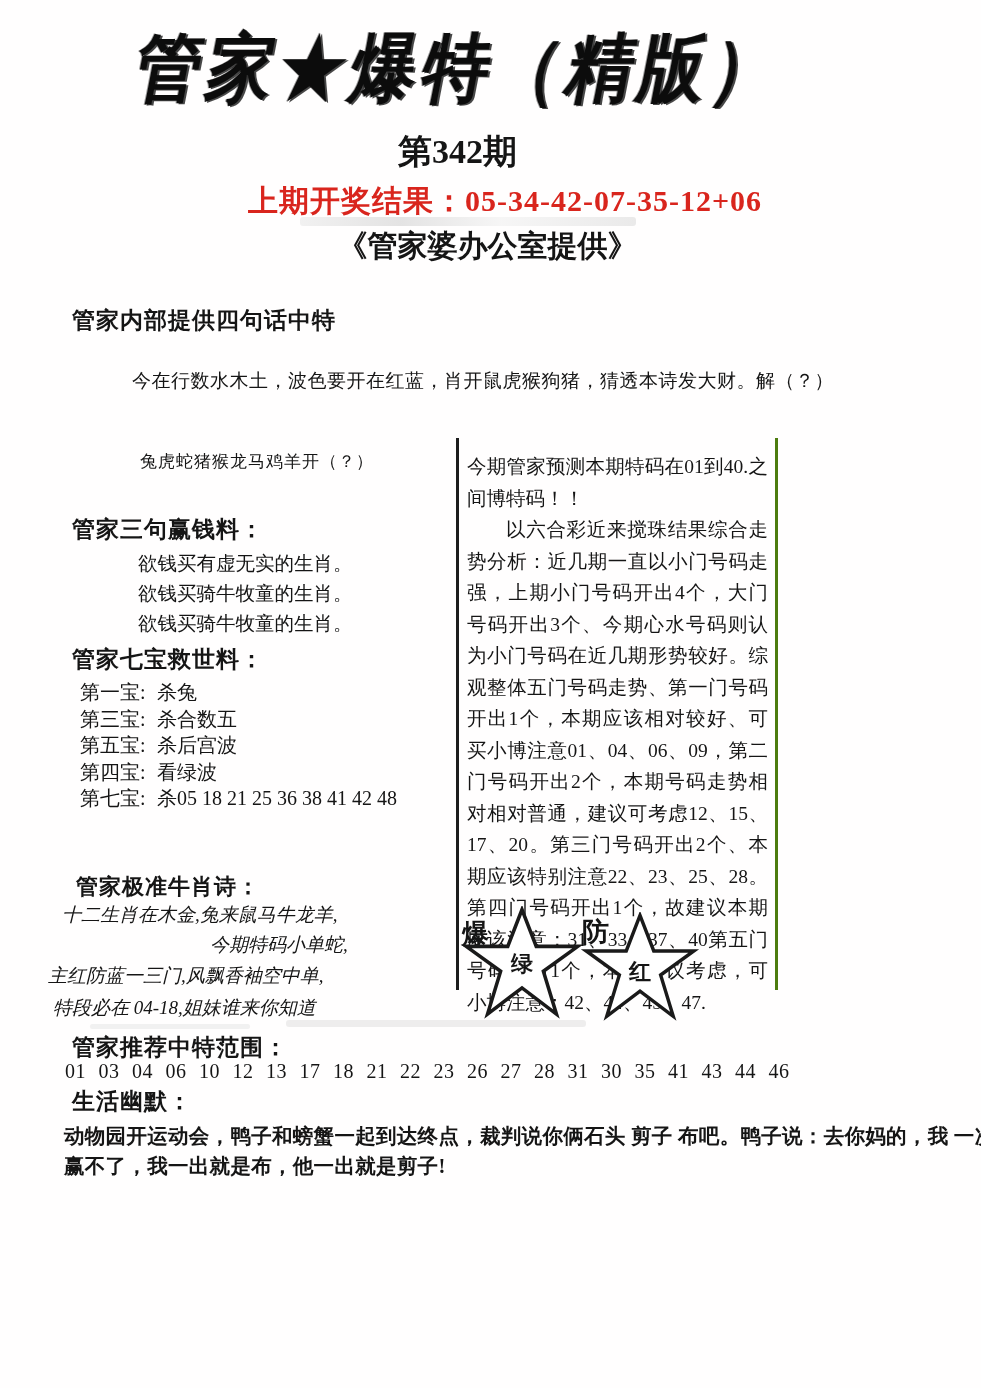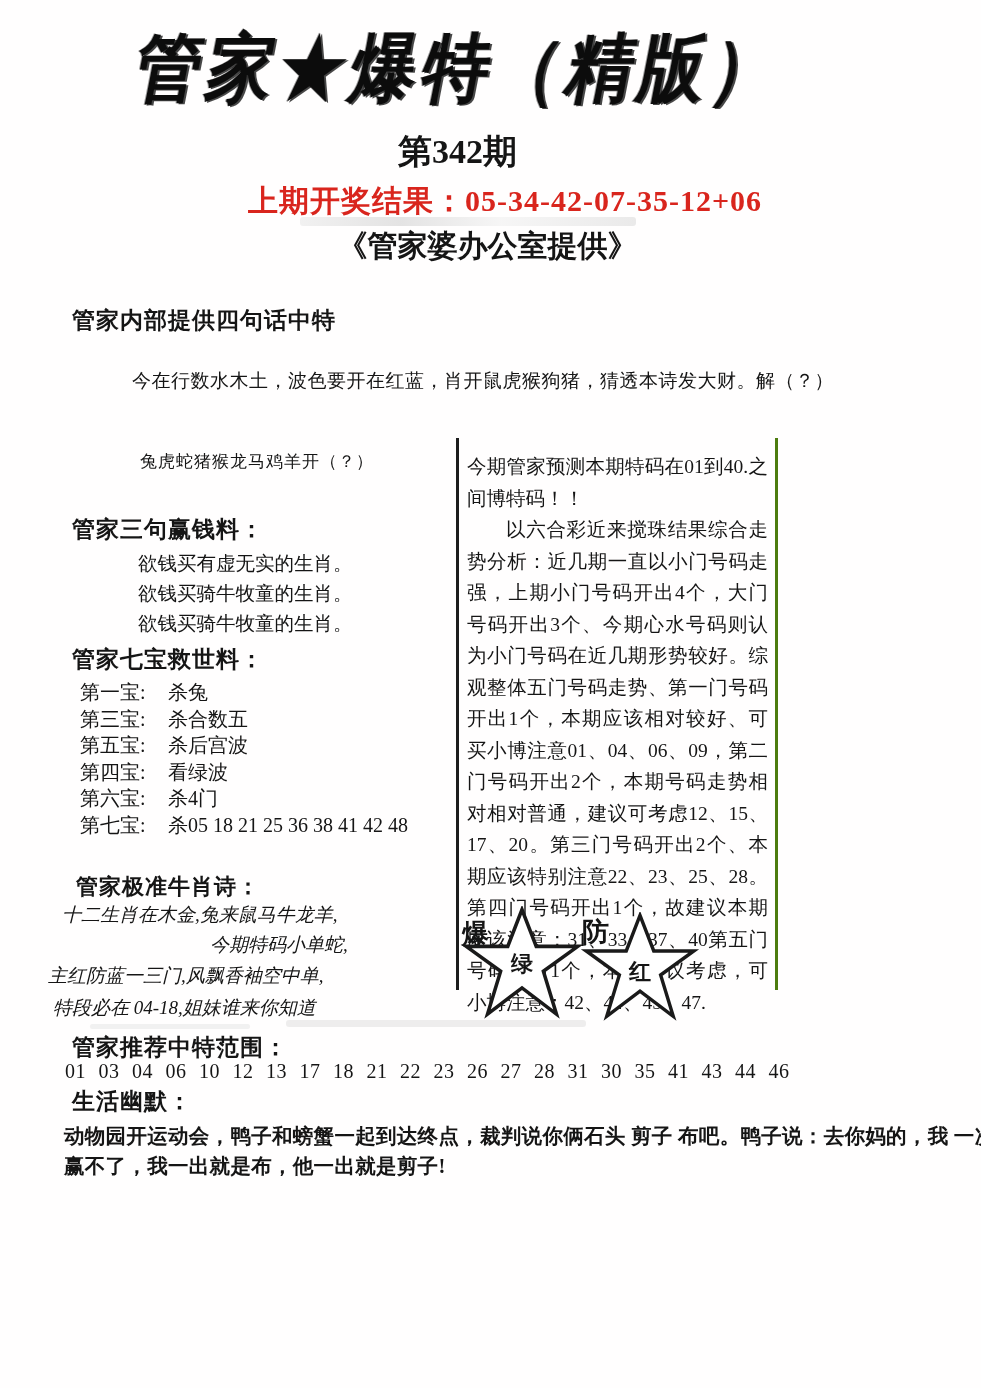"杀兔" .treasures .val { margin-left: 26px -> 15px }
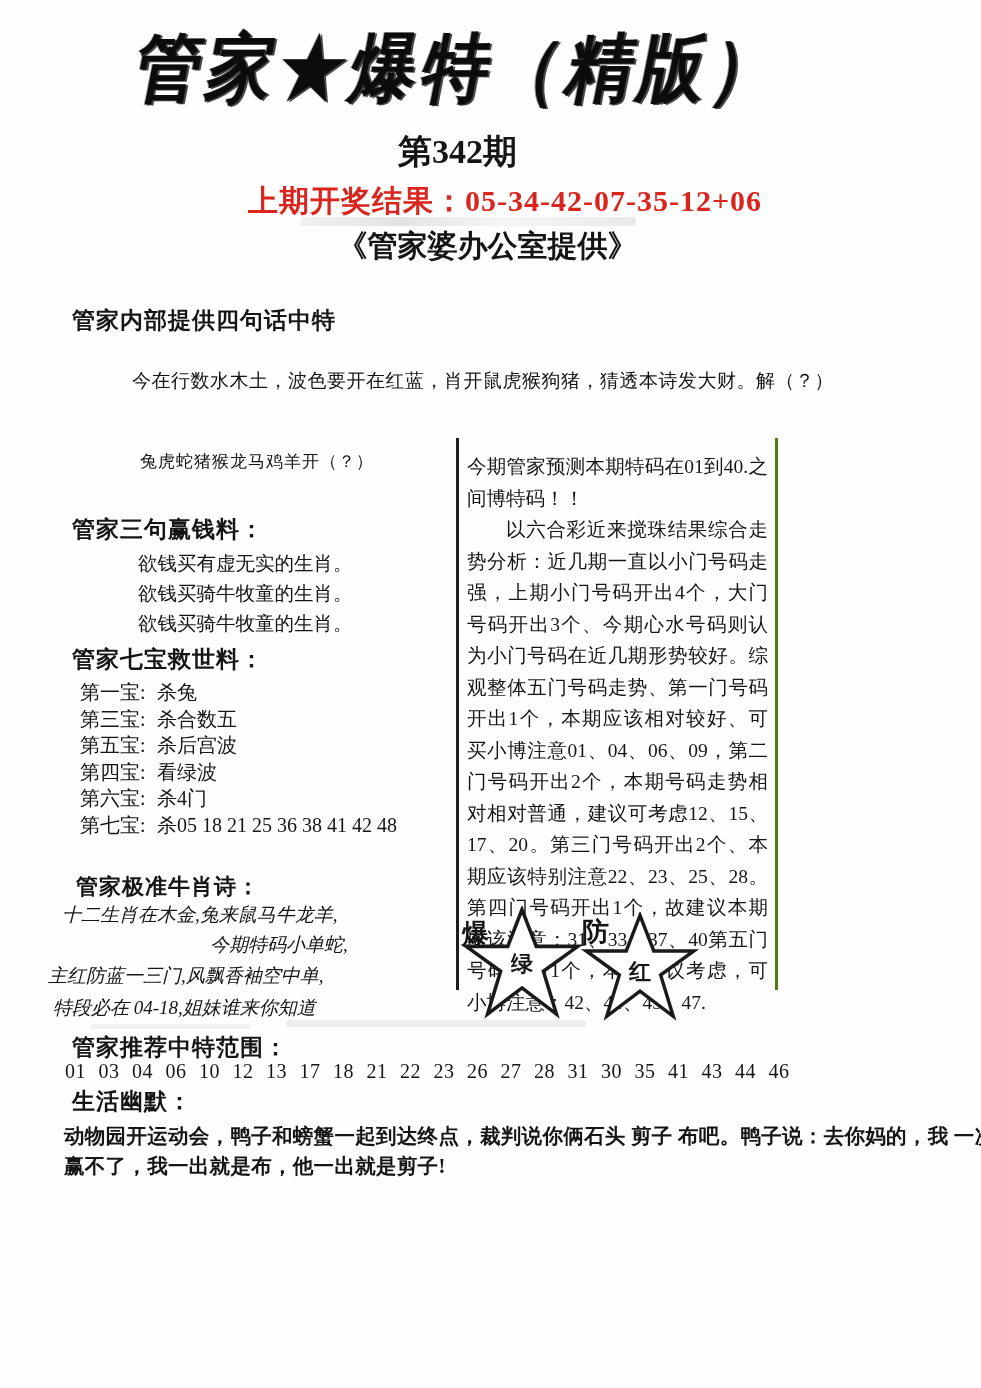"第六宝: 杀4门" div { html: <div><span>第六宝:</span><span>杀4门</span></div> -> none }
